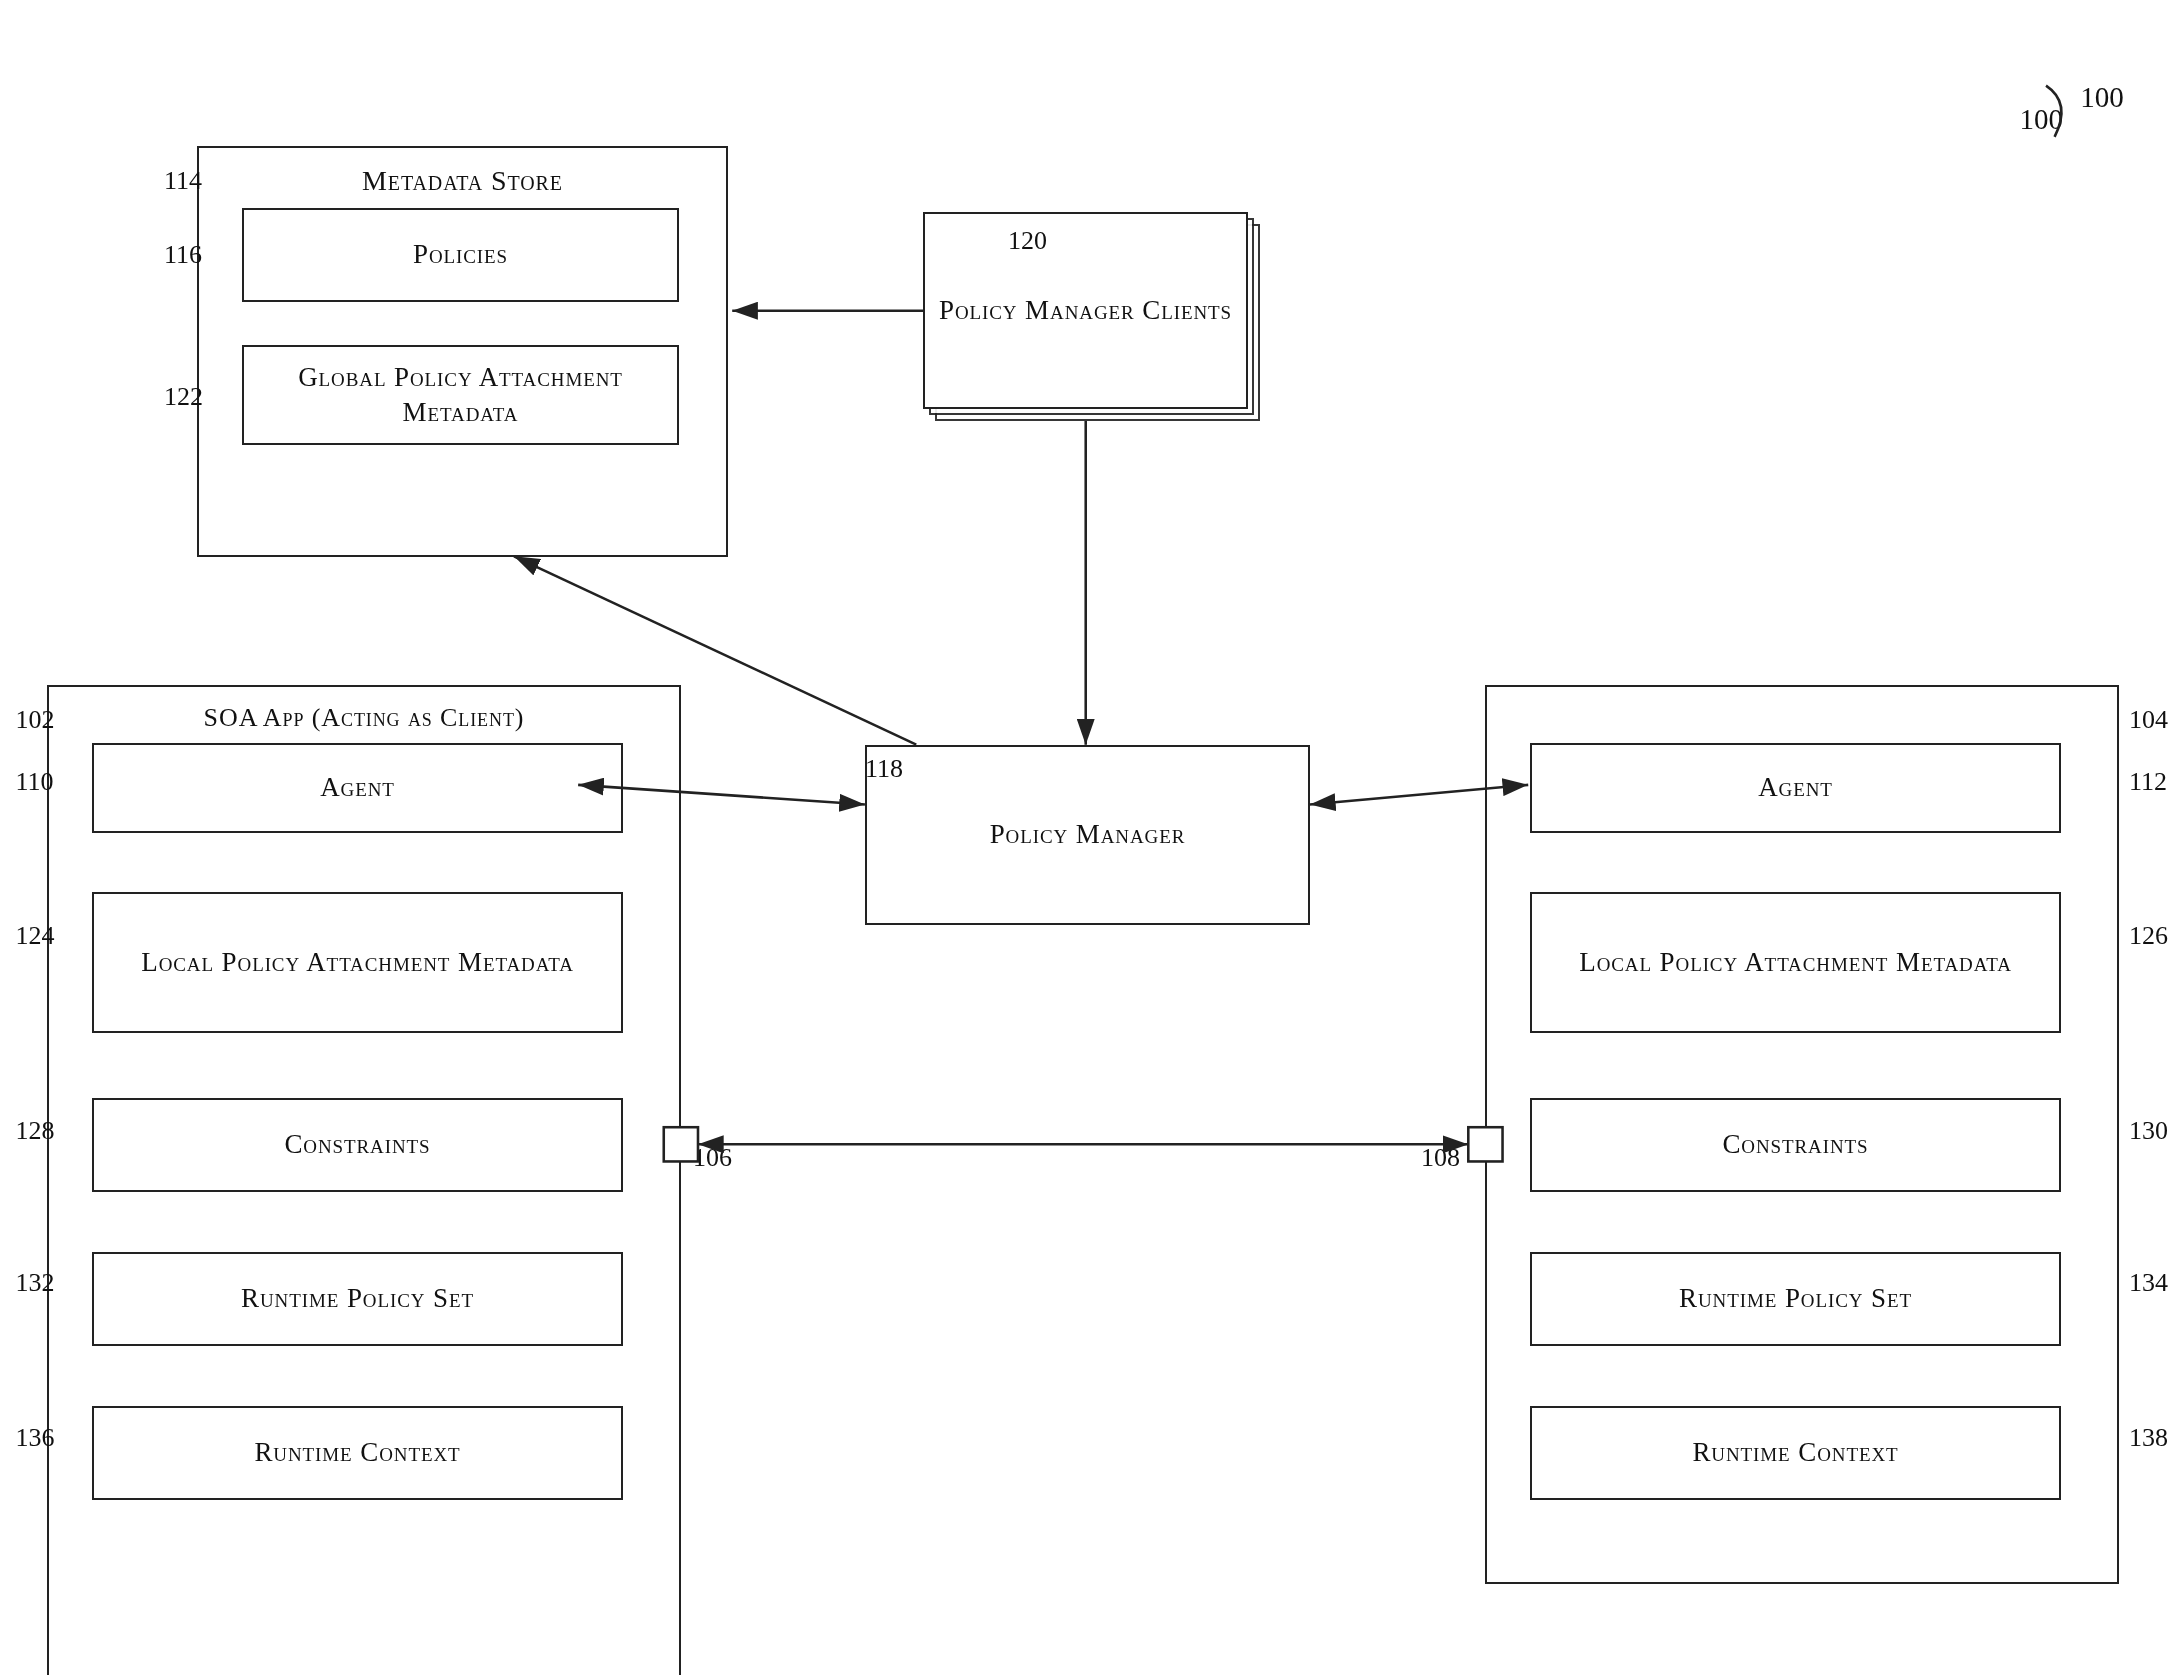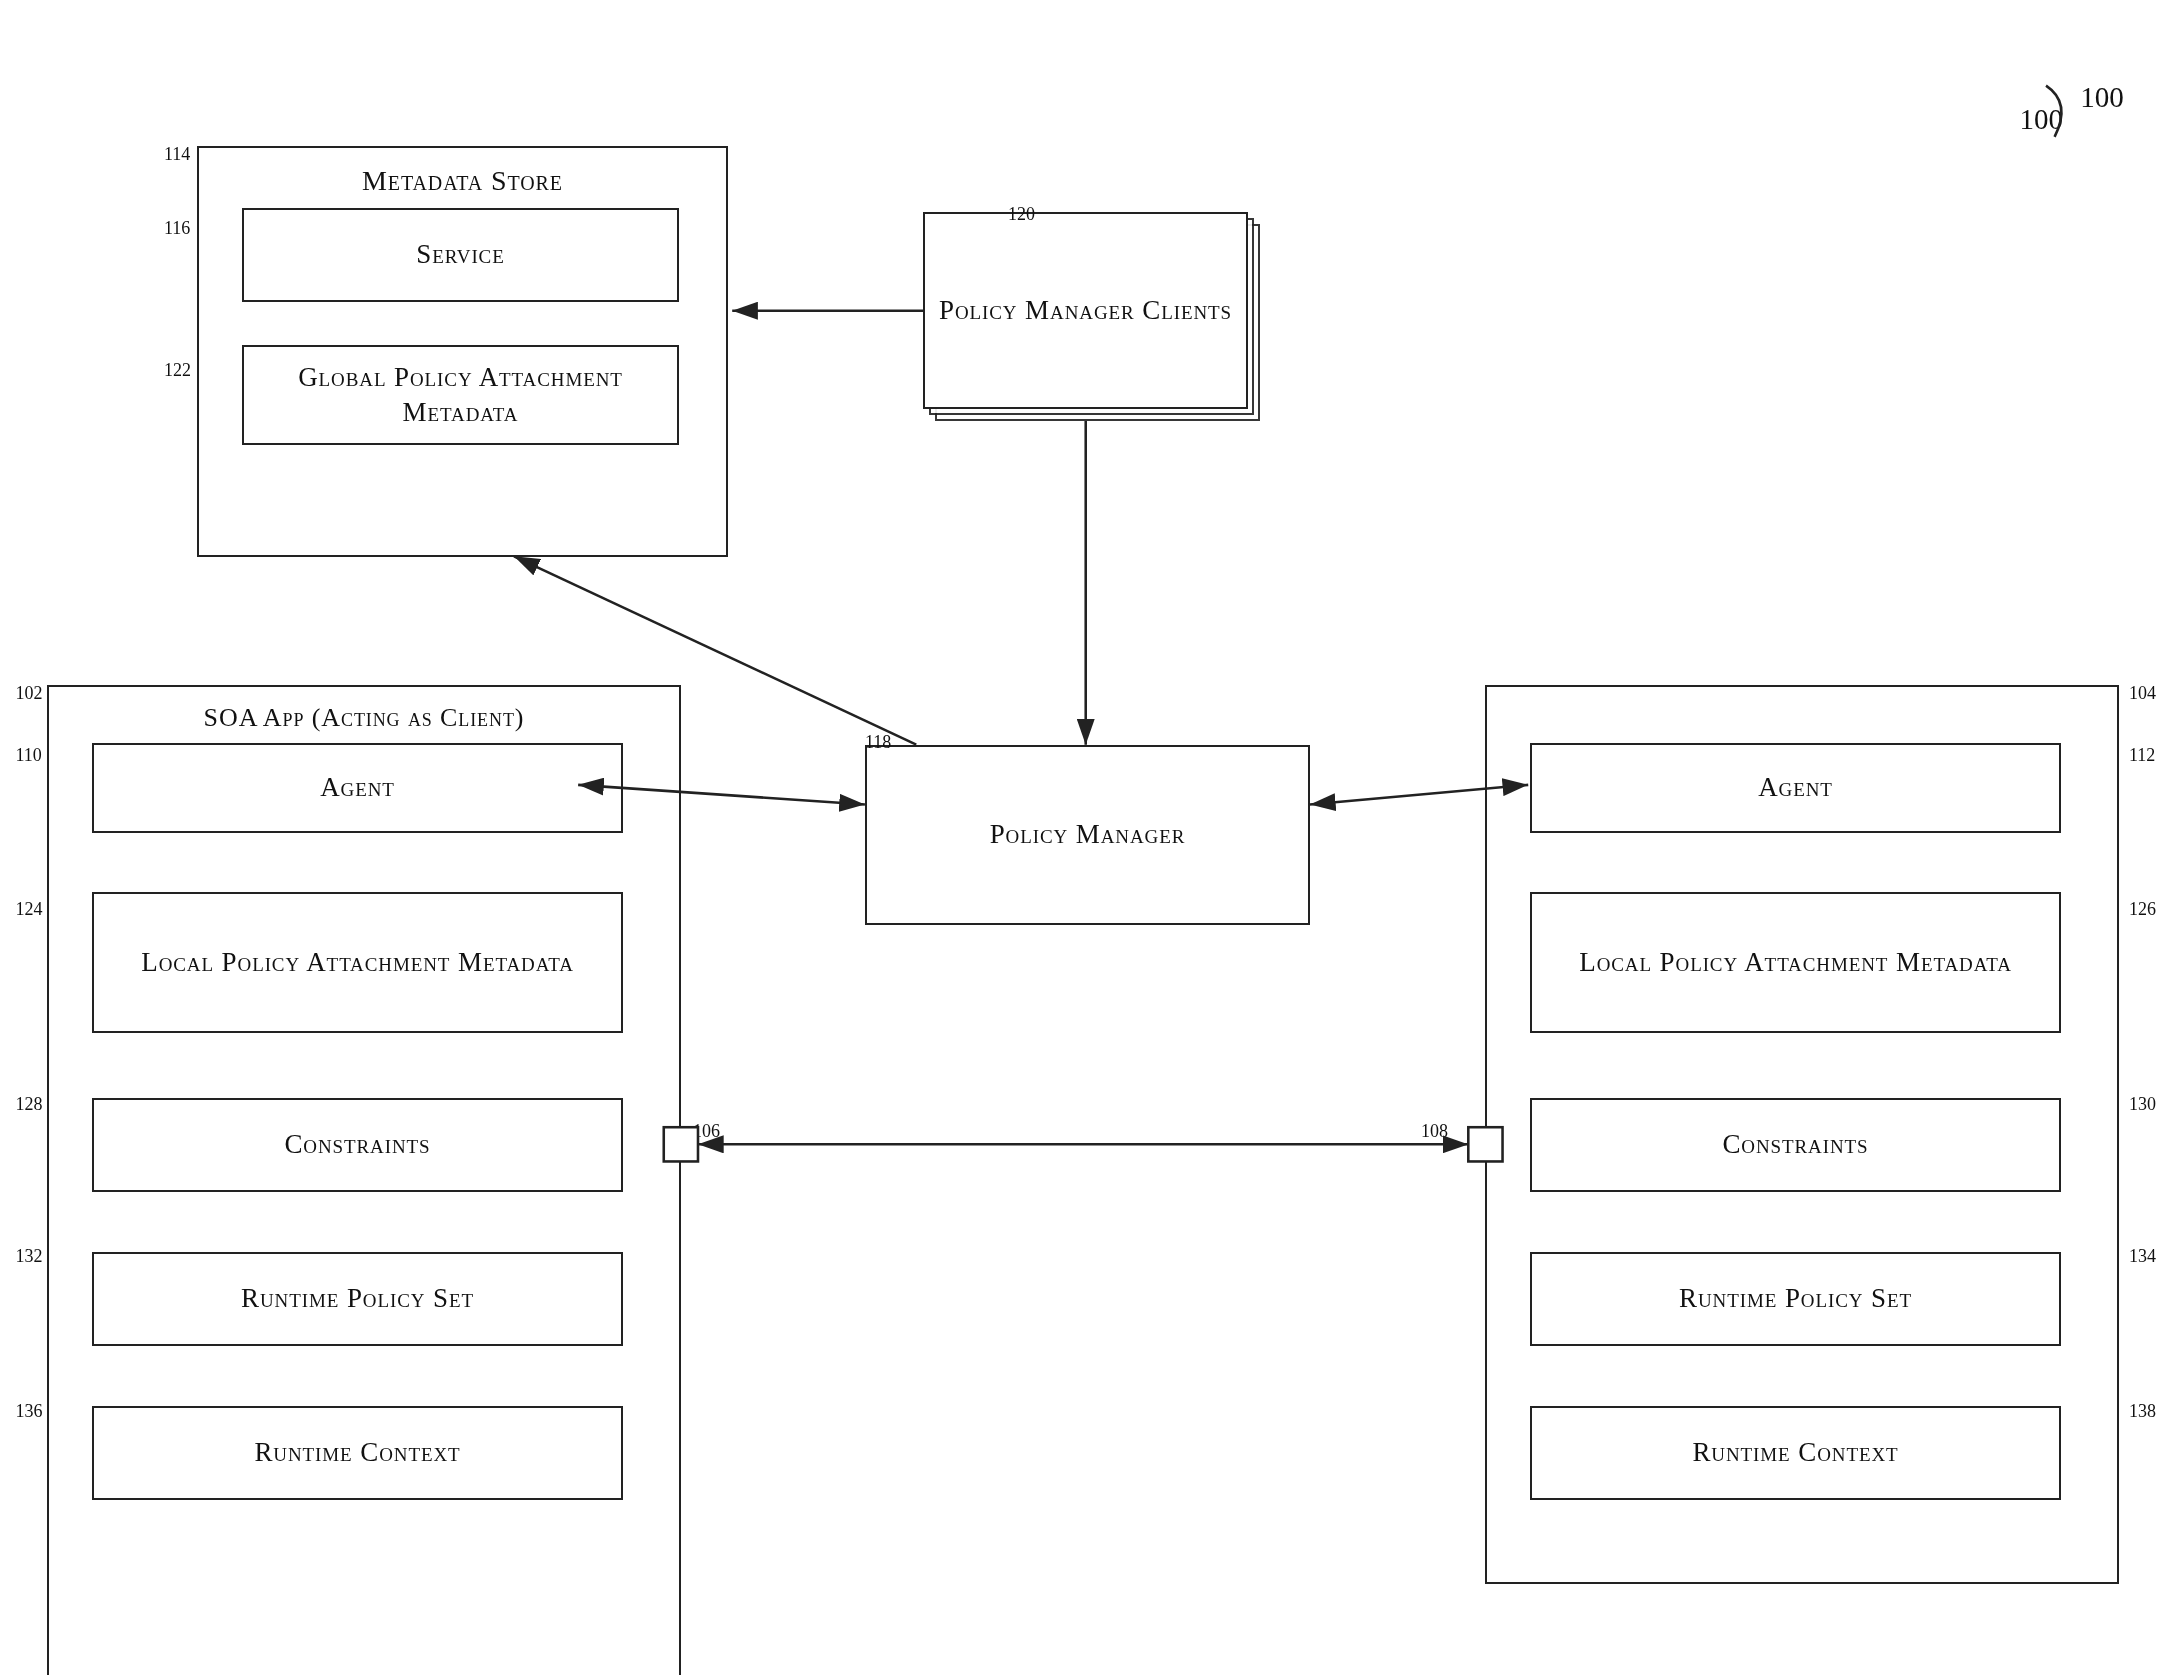"114" .label-outside { font-size: 18px -> 26px; margin-top: none -> 22px }
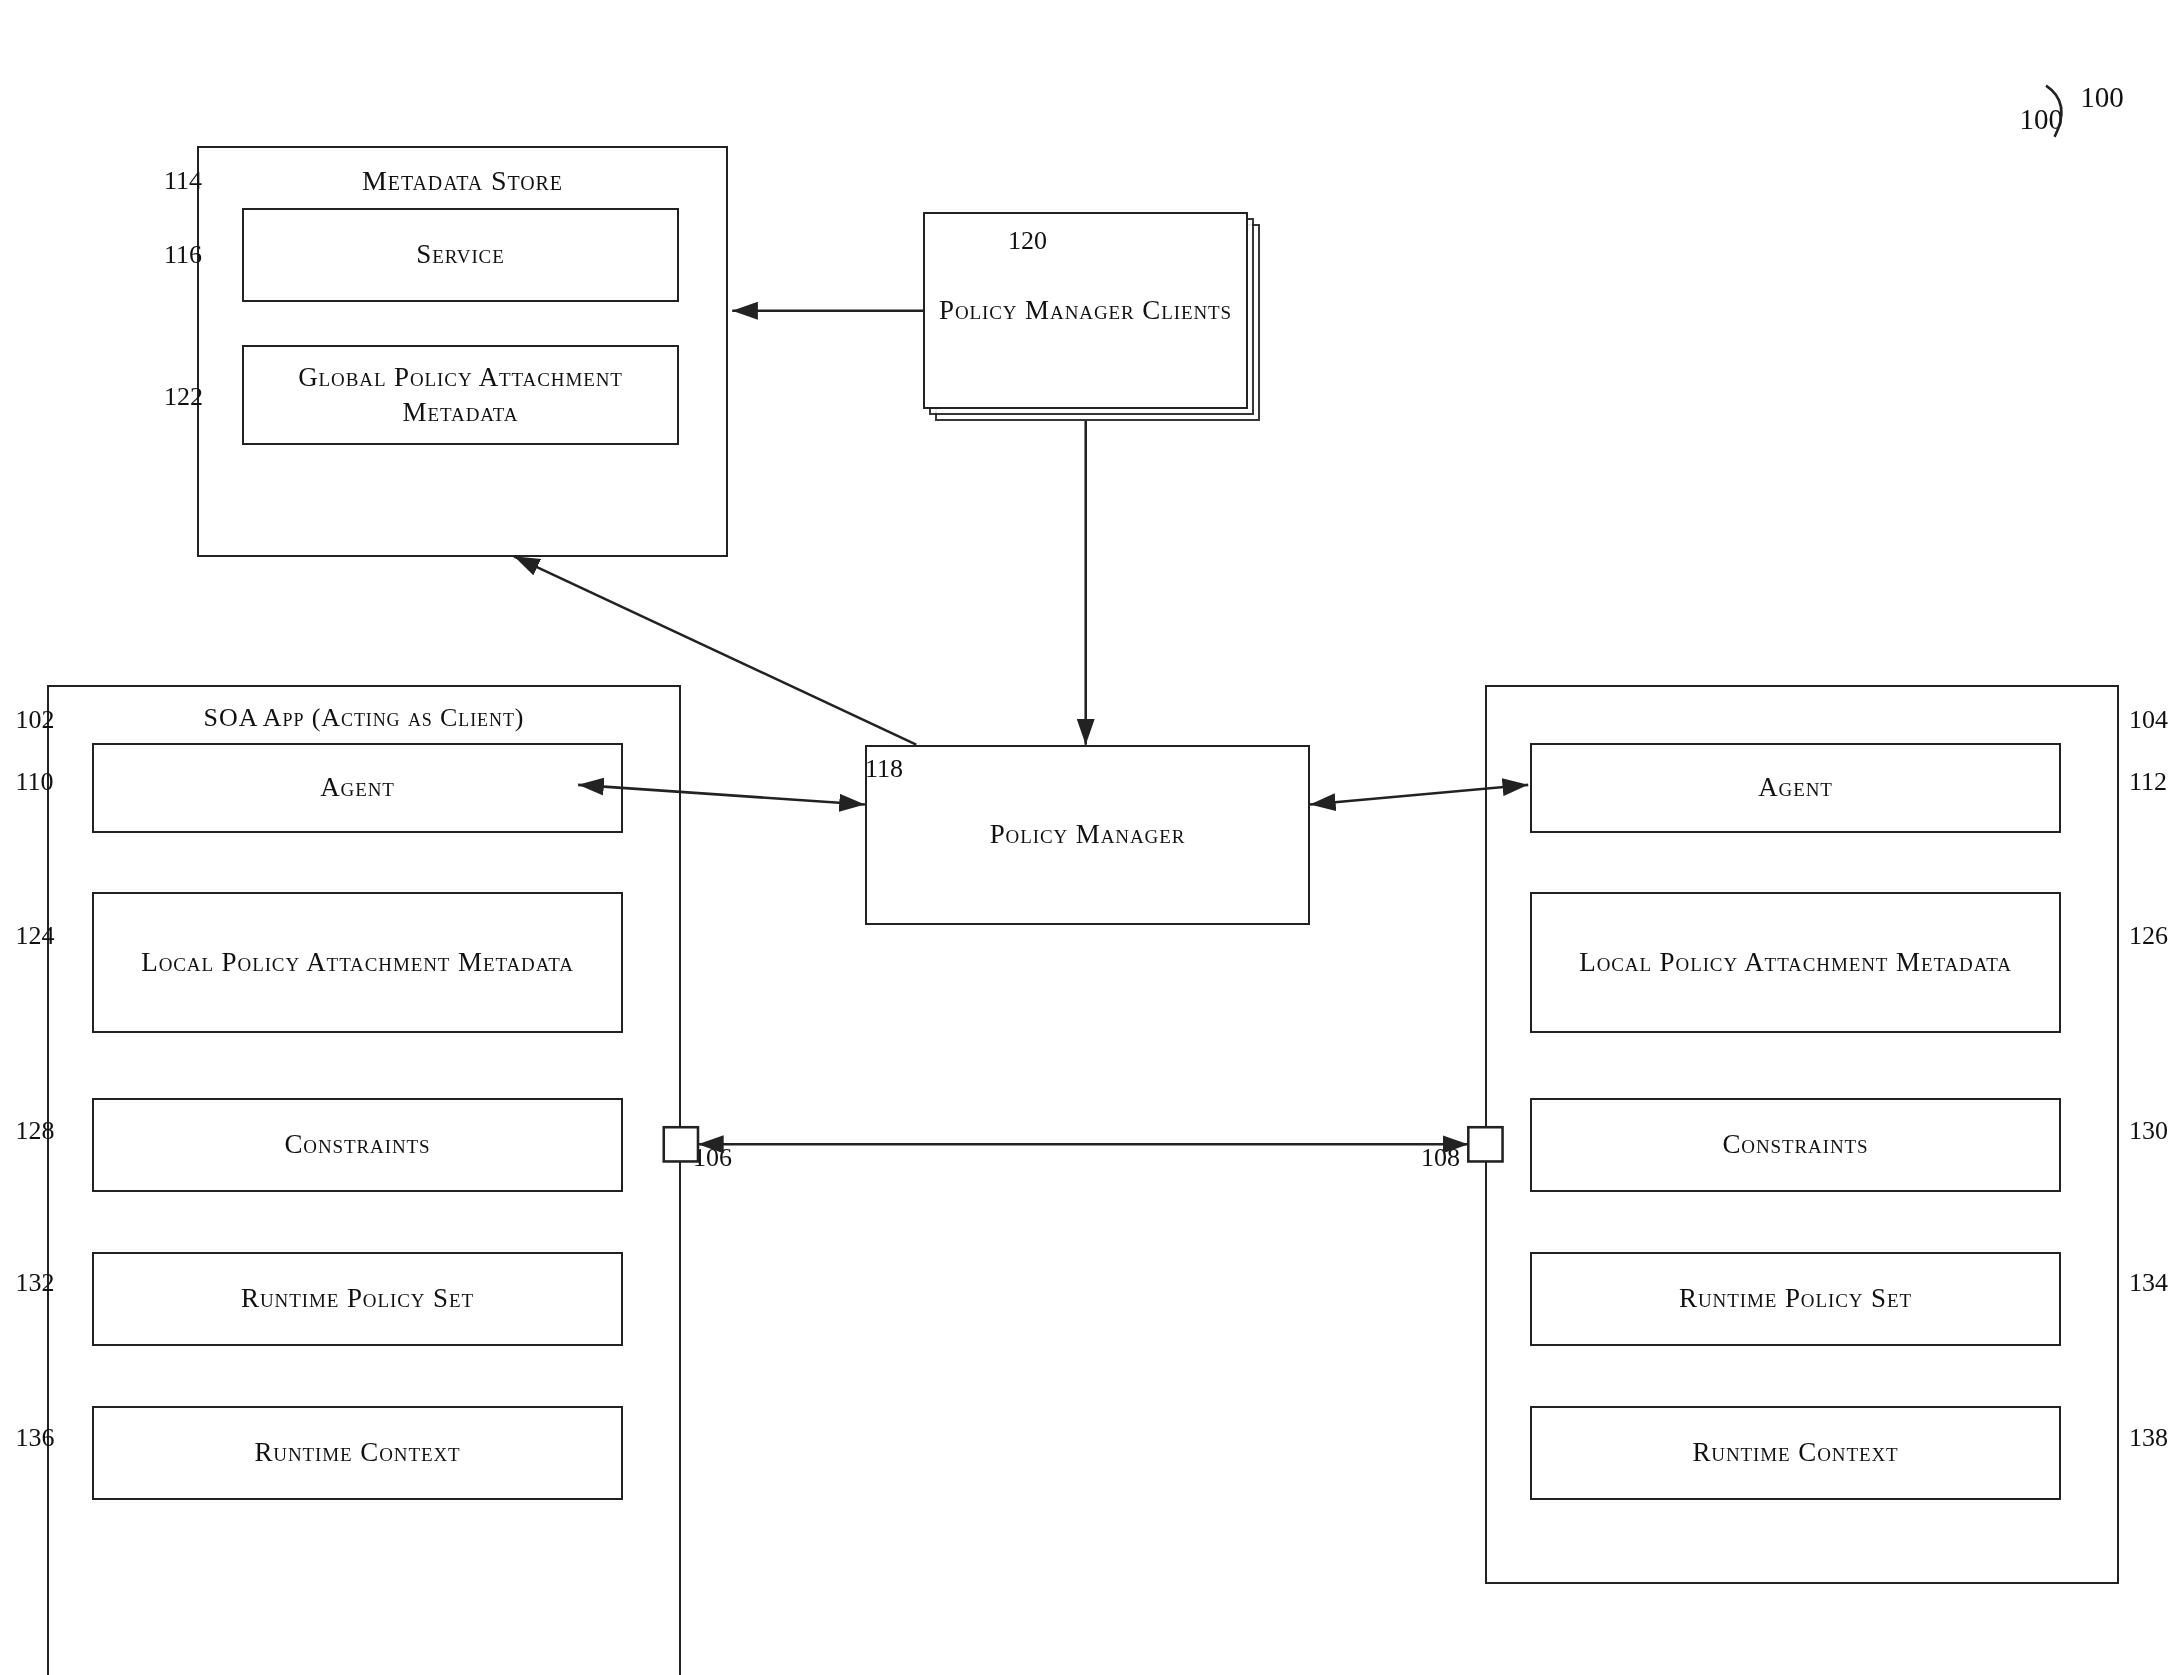"Service" span.box-label { text: Service -> Policies }
